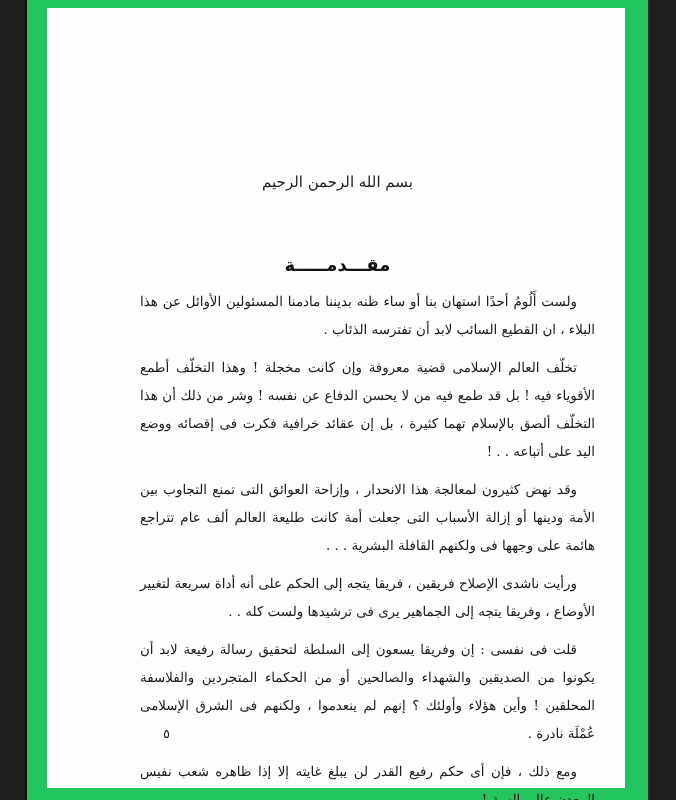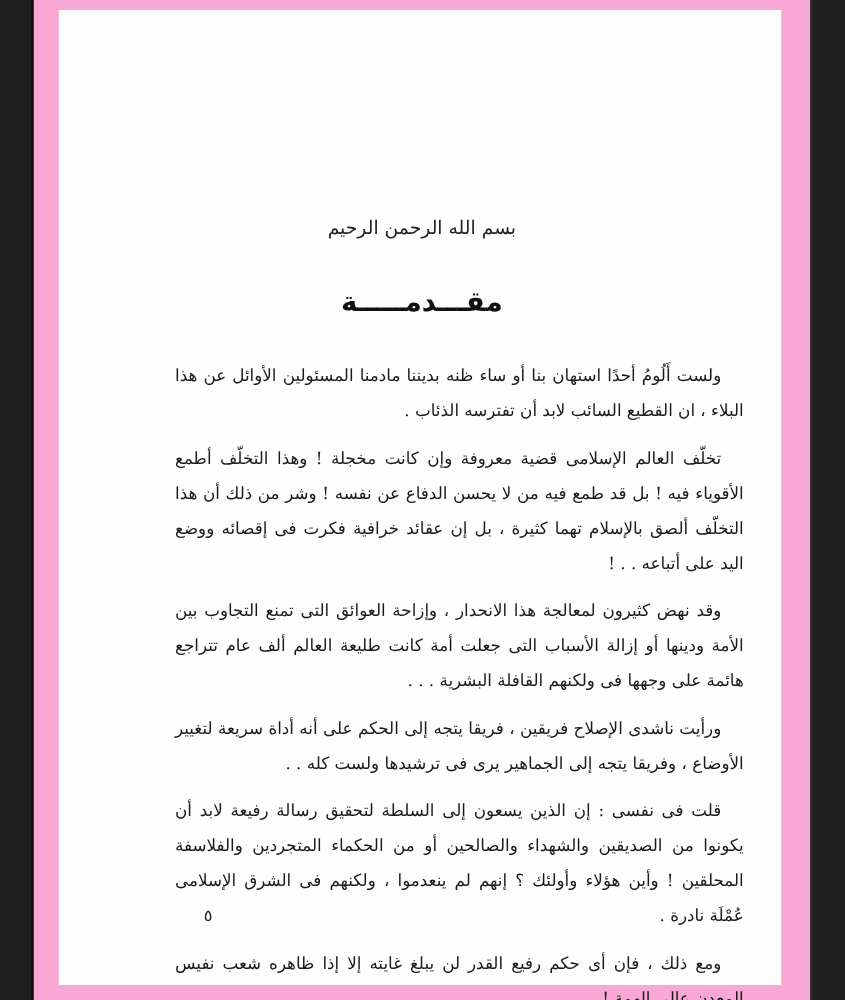"بسم الله الرحمن الرحيم" .page { background: #f9a8d4 -> #22c55e }
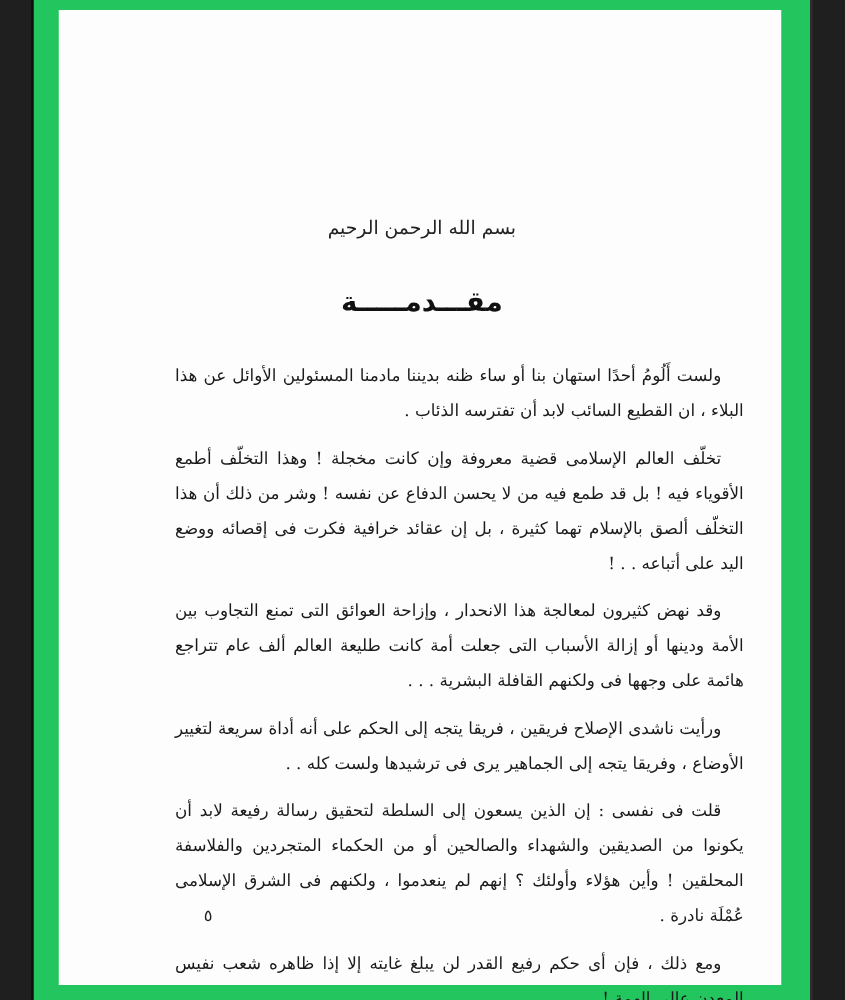"مقـــدمـــــة" .title { font-size: 22px -> 18px; top: 230px -> 254px }
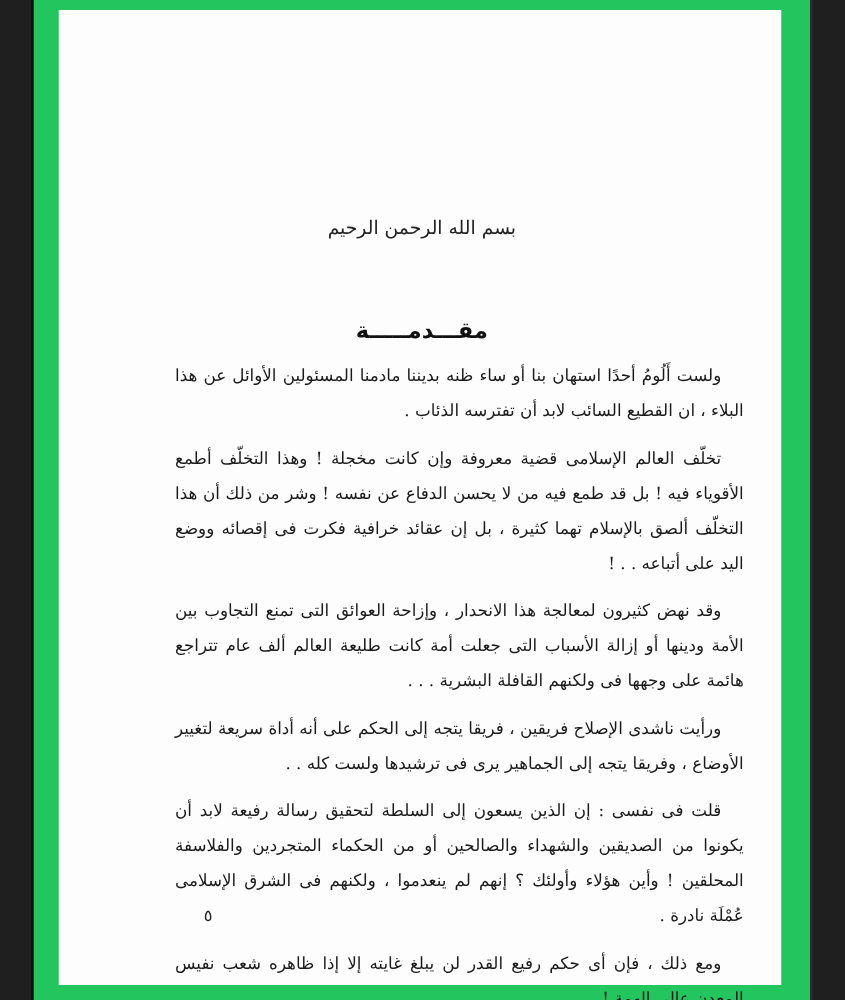"قلت فى نفسى : إن" p { text: الذين -> وفريقا }
